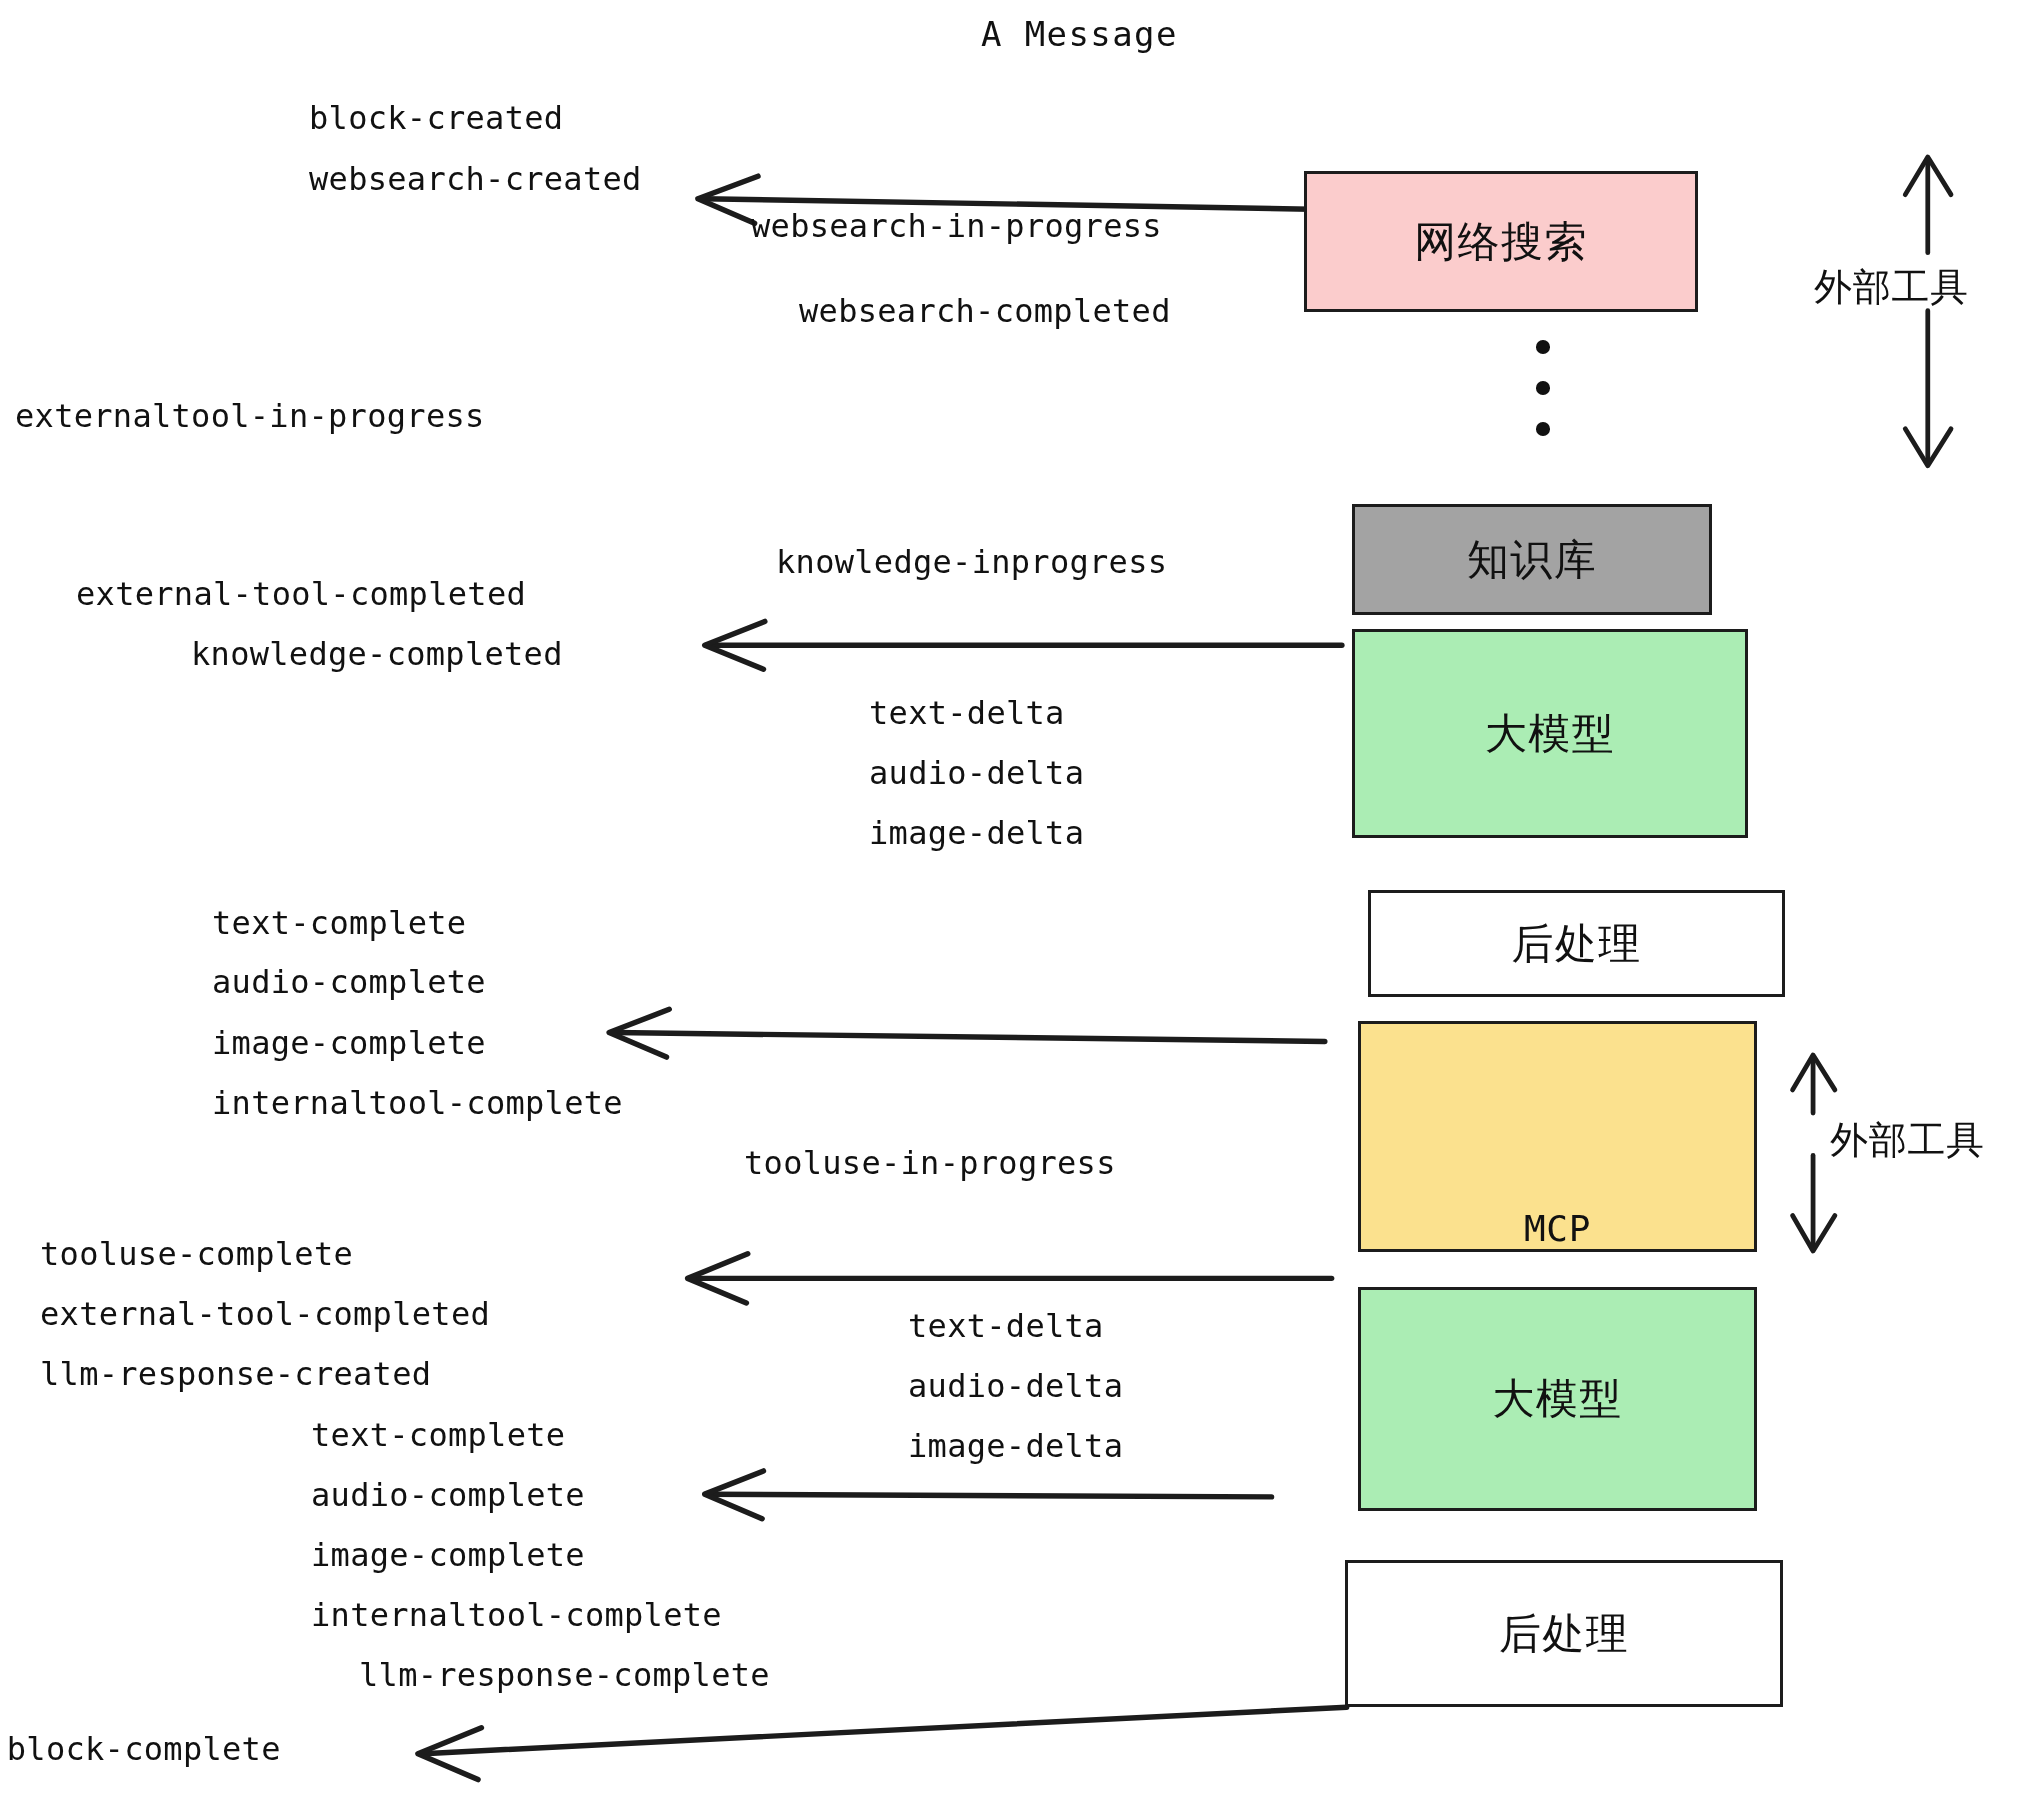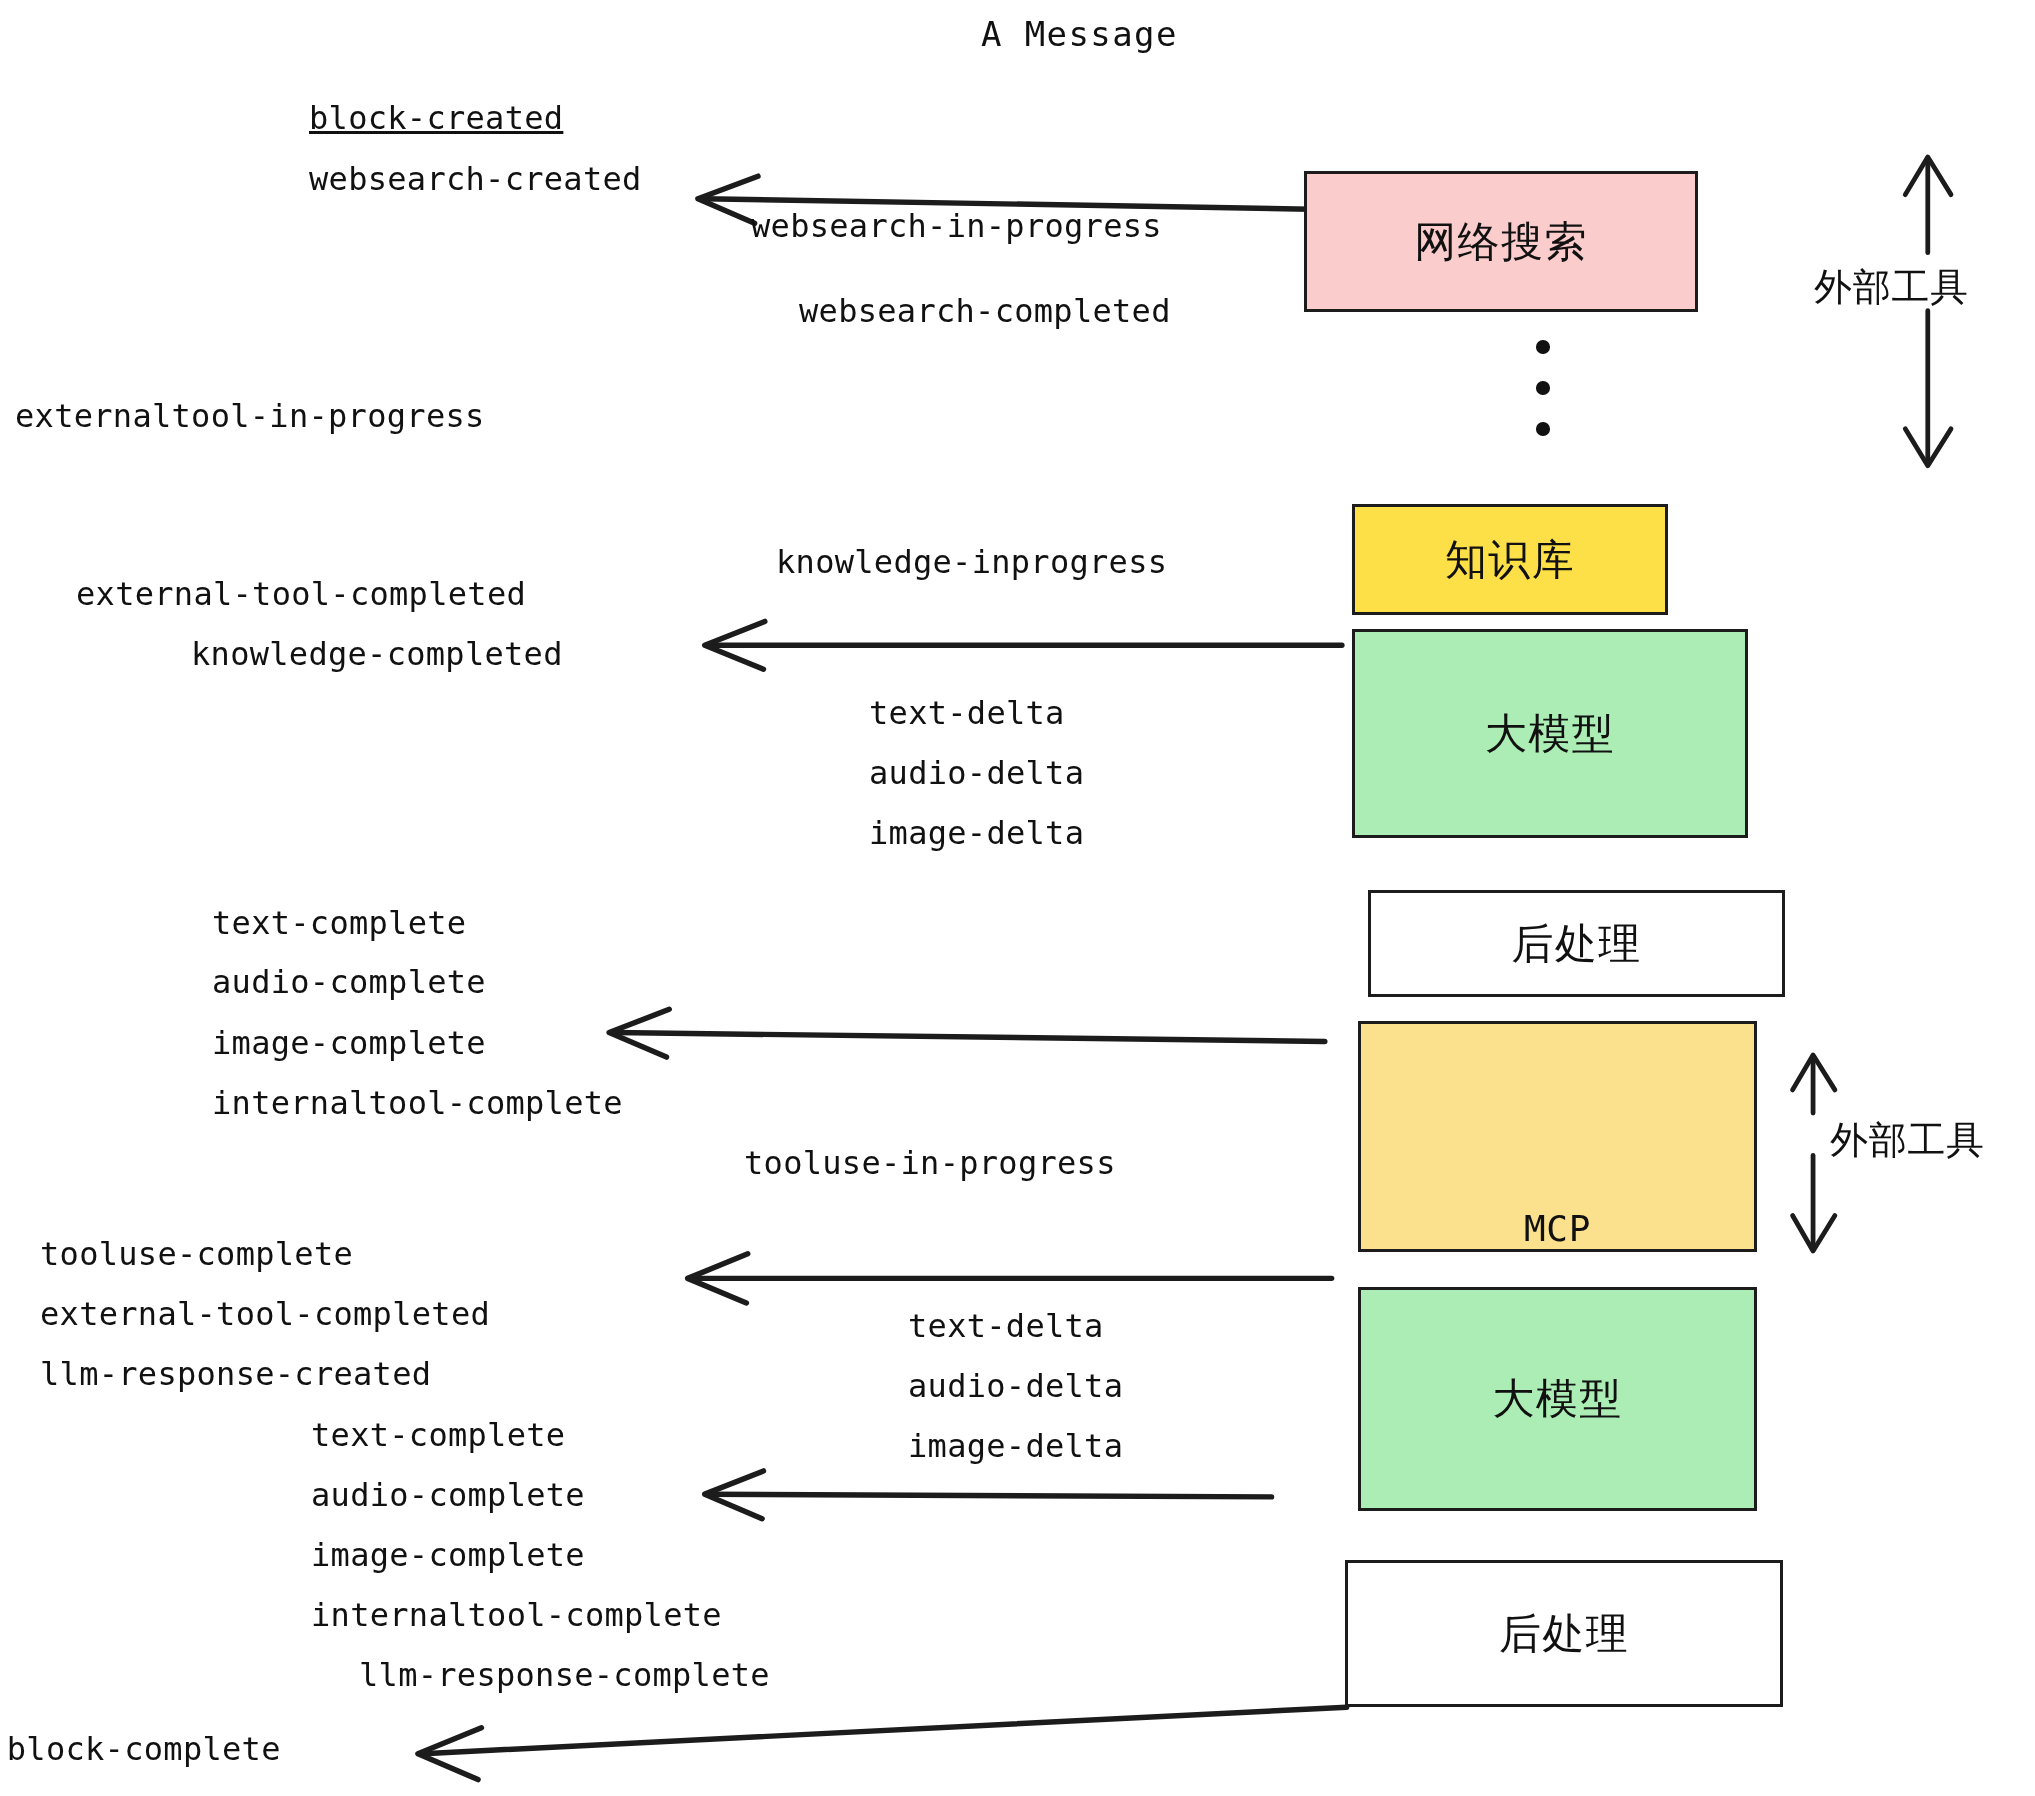"block-created" div.evt { text-decoration: underline -> none }
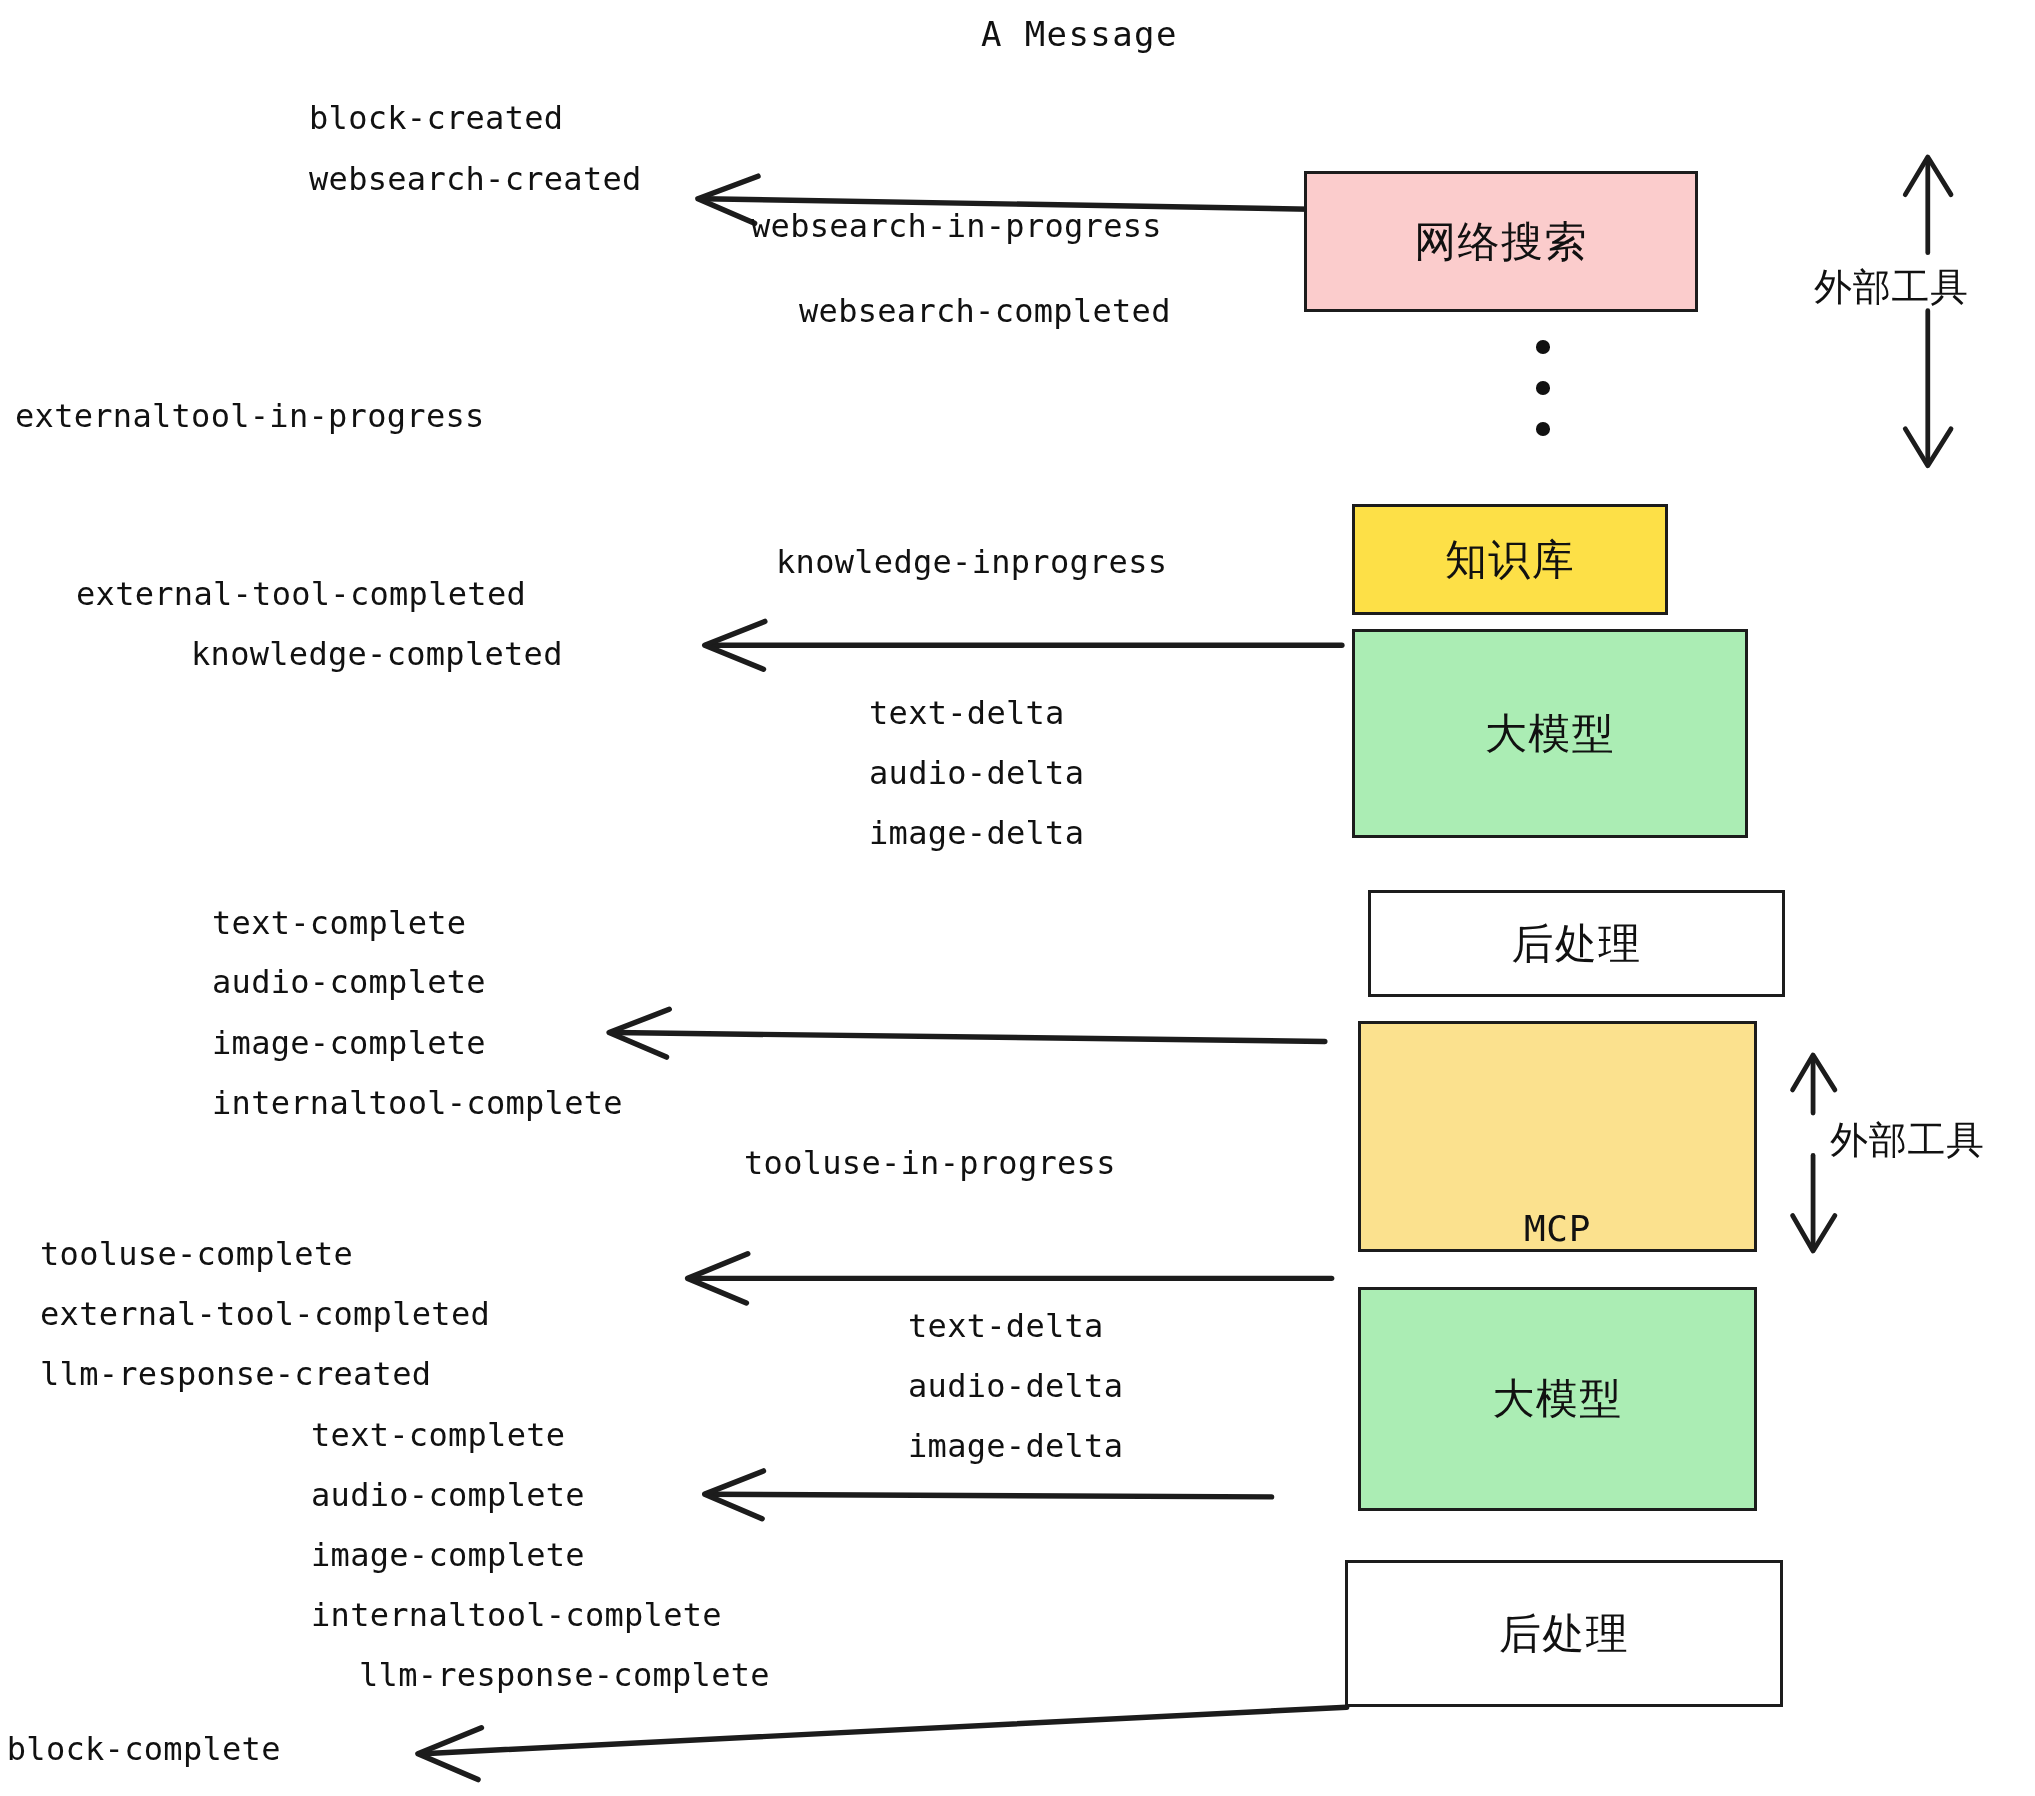"知识库" div.nodebox { background: #fde047 -> #a3a3a3; width: 316px -> 360px }
